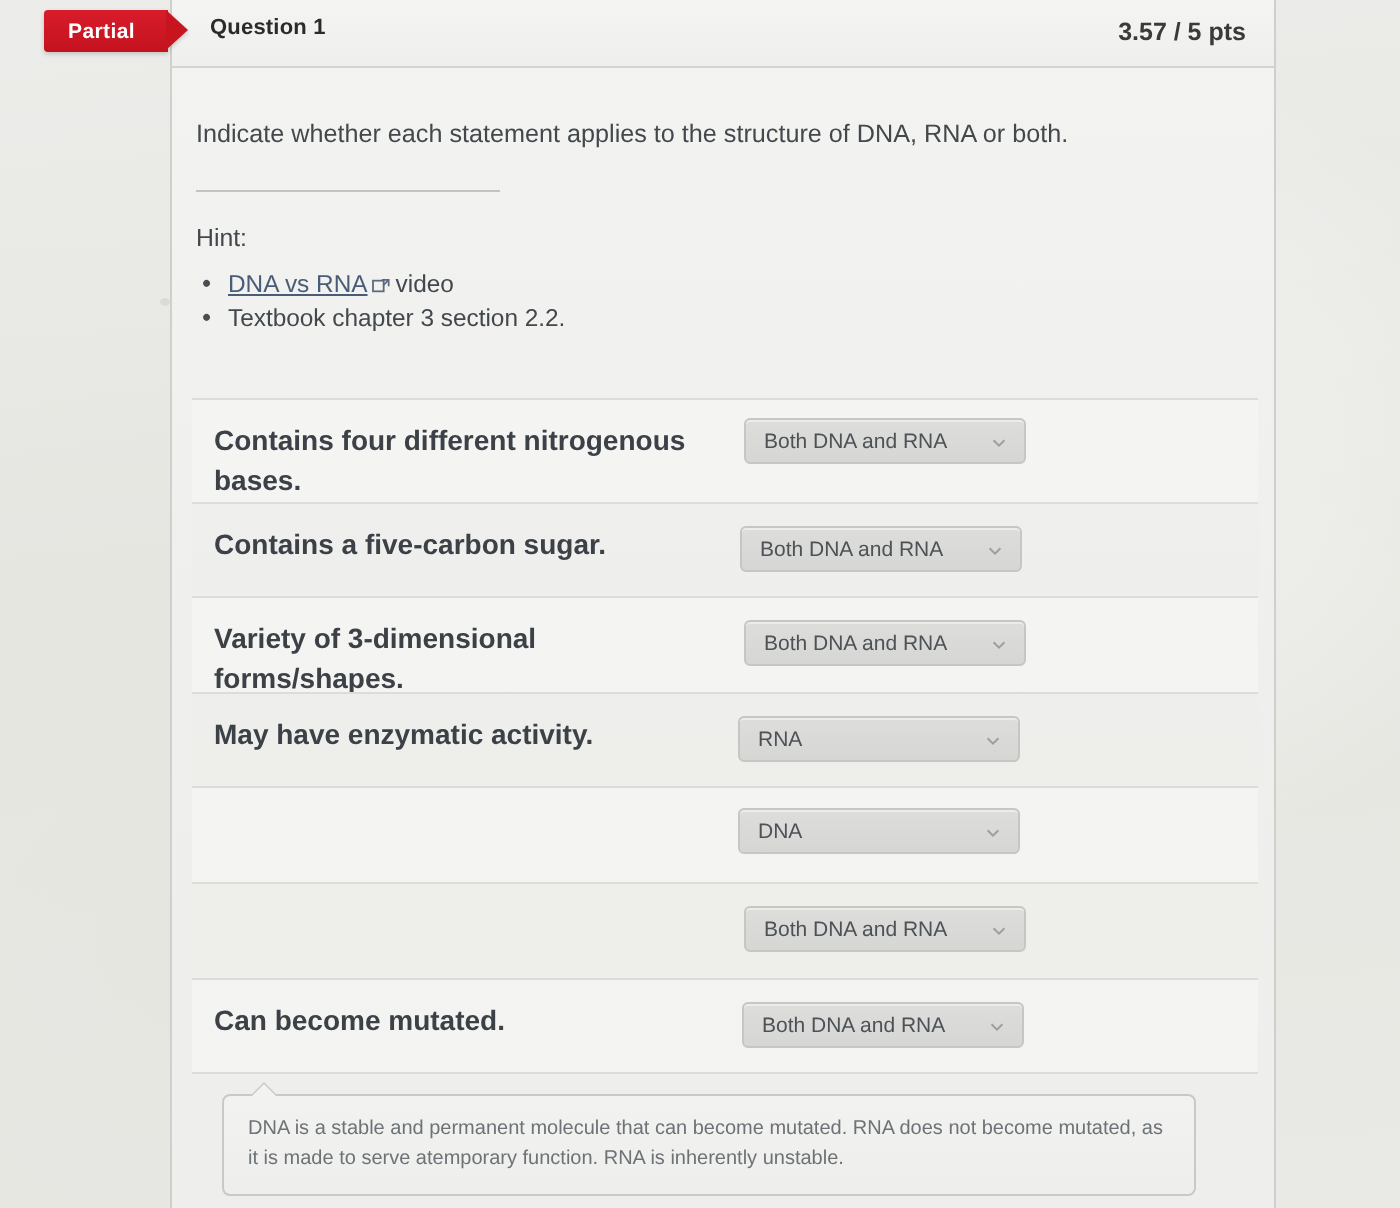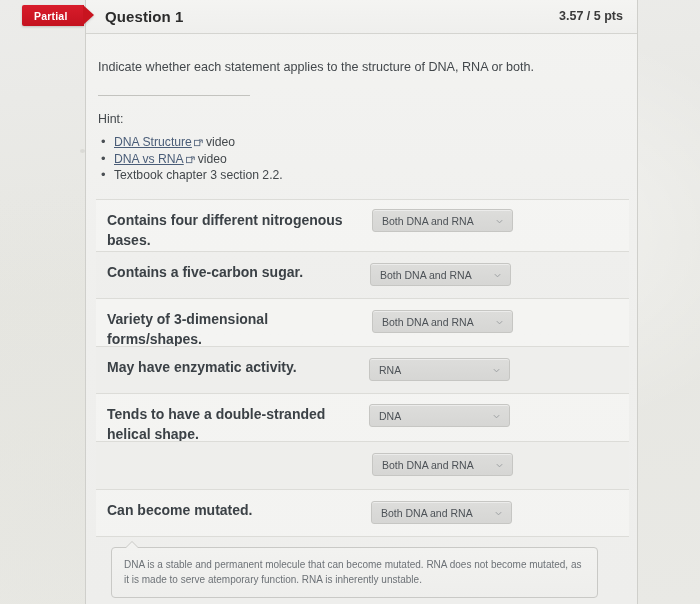"Question 1" .qtitle { font-size: 15px -> 11px }
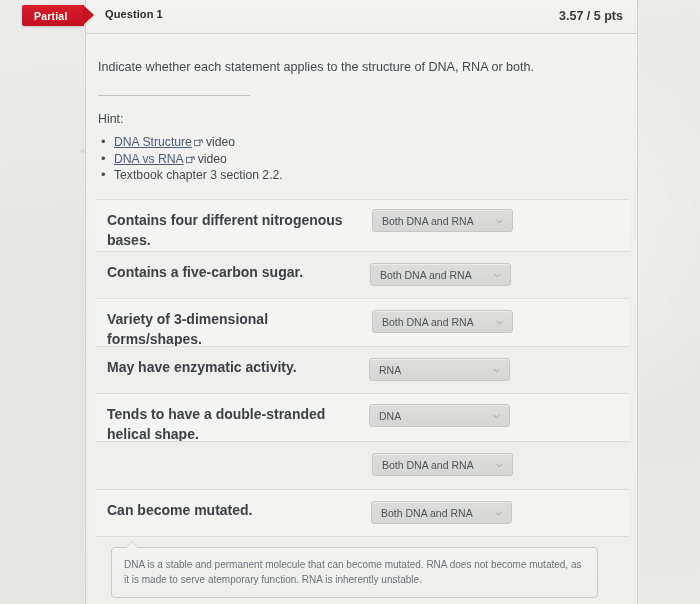"DNA Structure video" li { html: <li><a>DNA Structure</a><span><svg> <rect></rect> <path></path> <path></path> </svg></span><span>video</span></li> -> none }
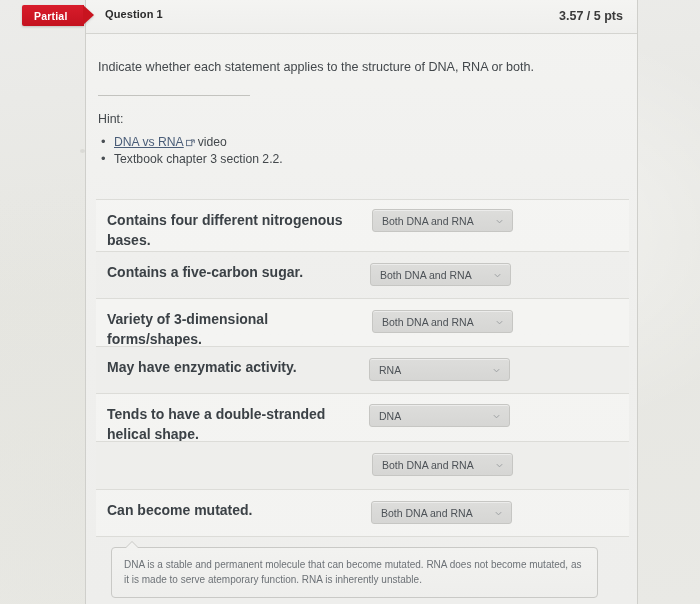"Tends to have a double-stranded" div.stmt { html: <div>Tends to have a double-stranded helical shape.</div> -> none }
